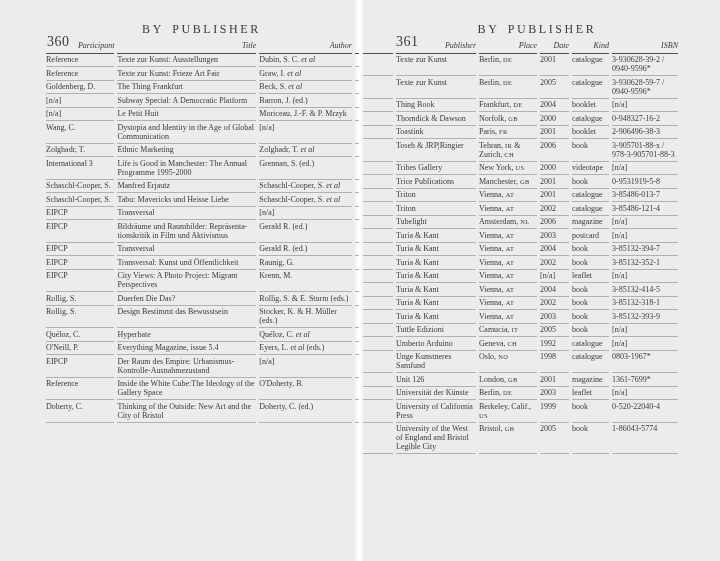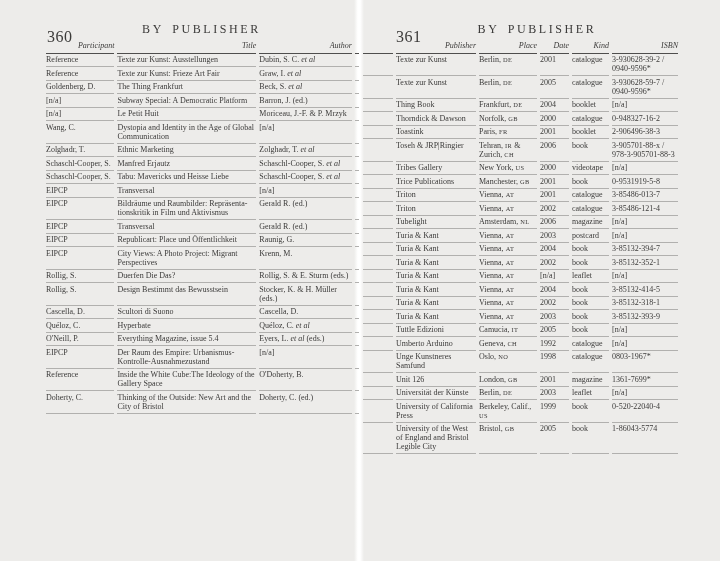"360" .folio { font-size: 16px -> 14px; top: 28px -> 34px }
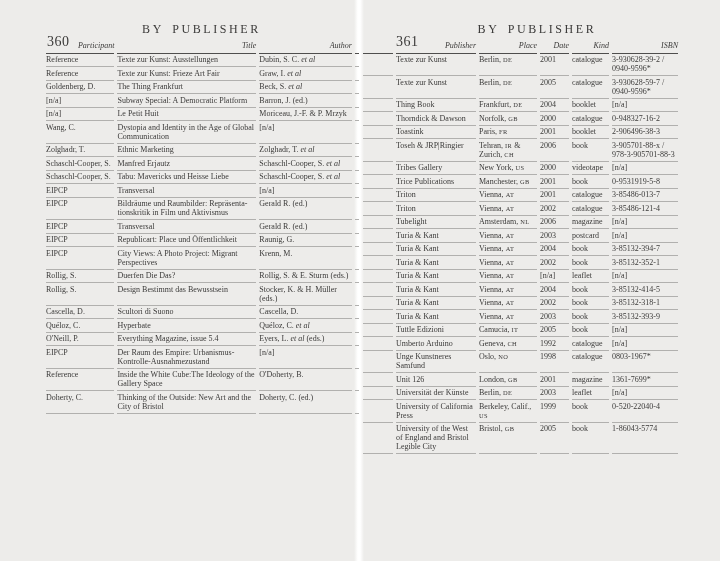"International 3" tr { html: none -> <tr> <td>International 3</td> <td>Life is Good in Manchester: The Annual Programme 1995-2000</td> <td>Grennan, S. (ed.)</td> <td></td> </tr> }
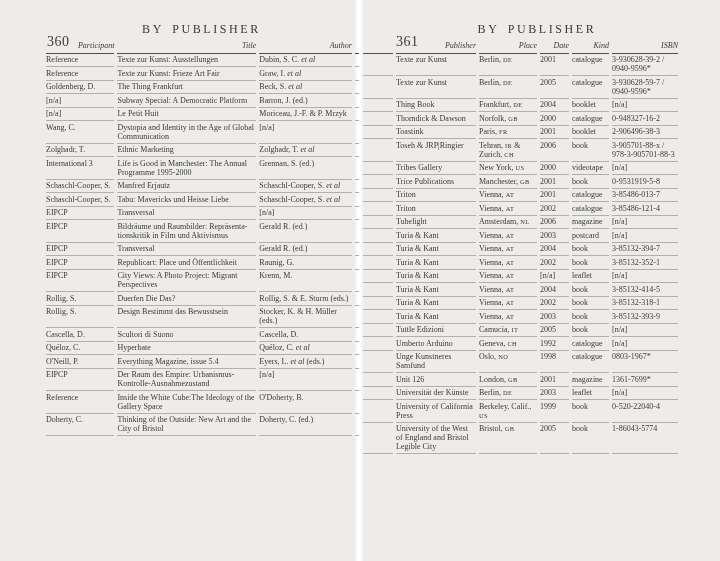"Republicart: Place und Öffentlichkeit" td.c-title { text: Republicart: Place -> Transversal: Kunst }
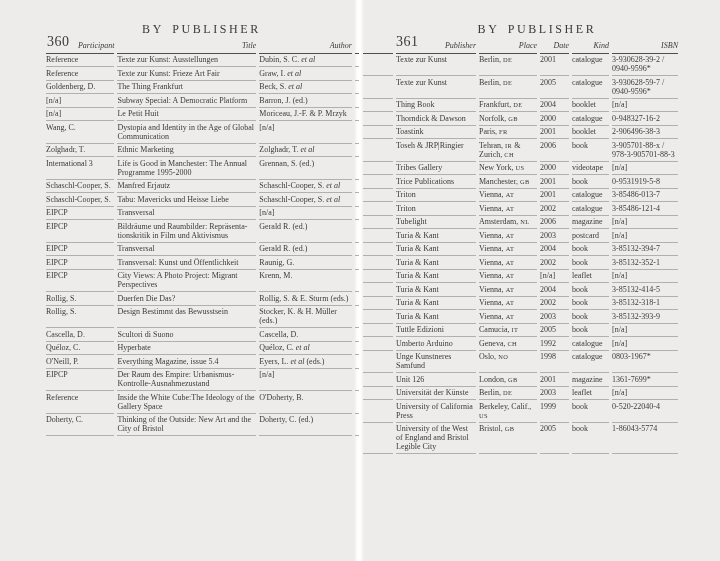"Cascella, D." tr { html: <tr> <td>Cascella, D.</td> <td>Scultori di Suono</td> <td>Cascella, D.</td> <td></td> </tr> -> none }
